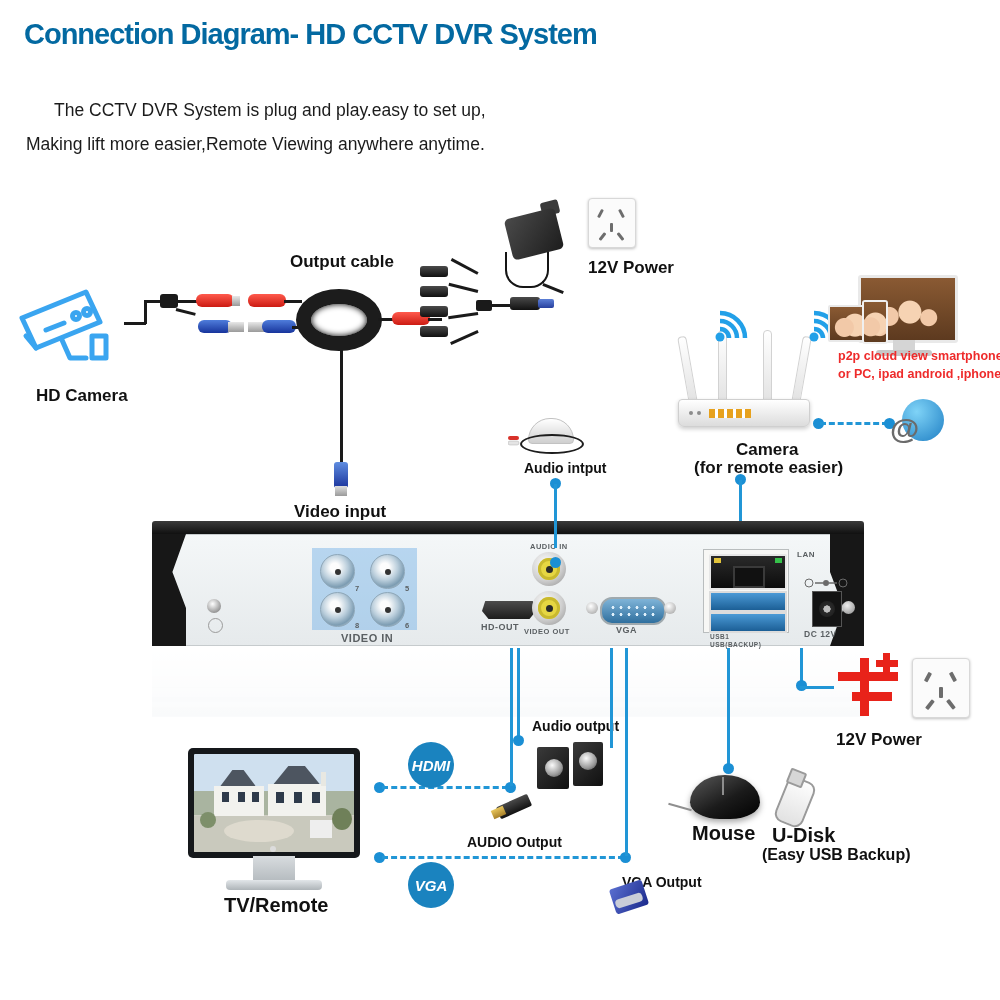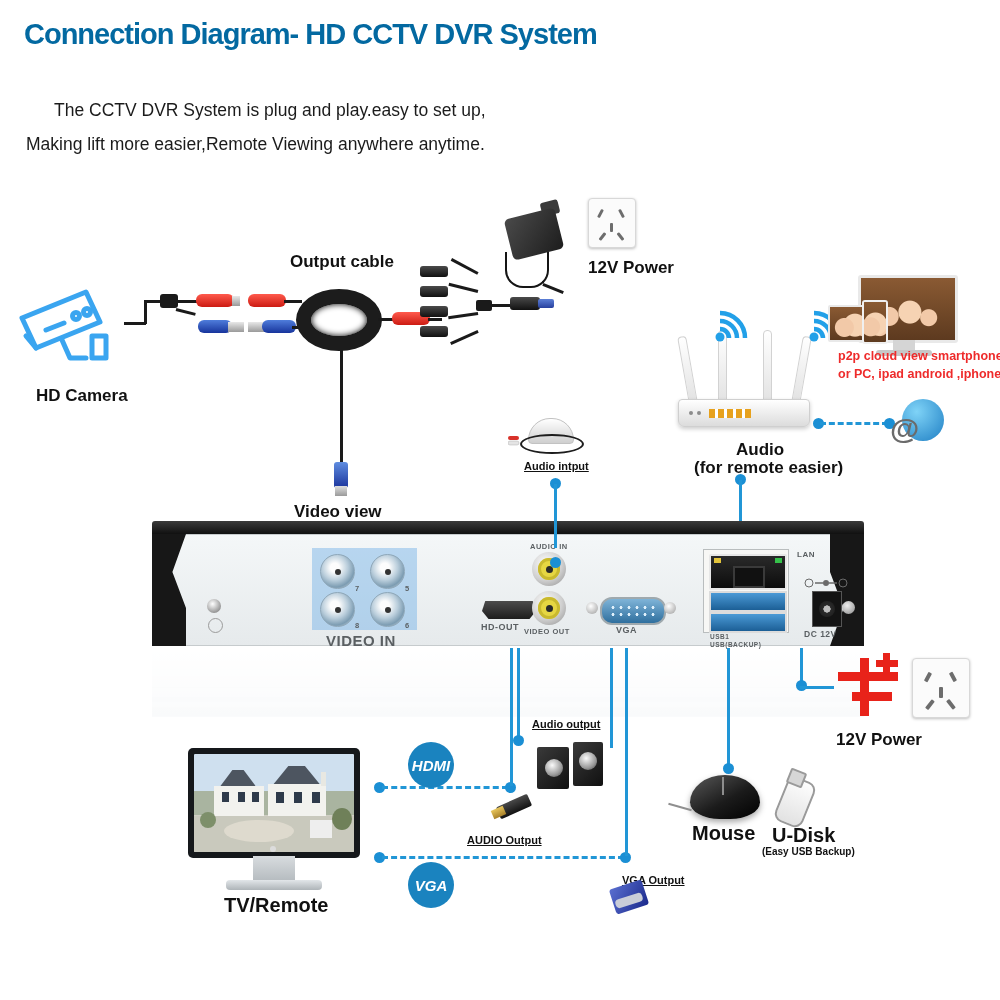"Audio" div.abs { text: Audio -> Camera }
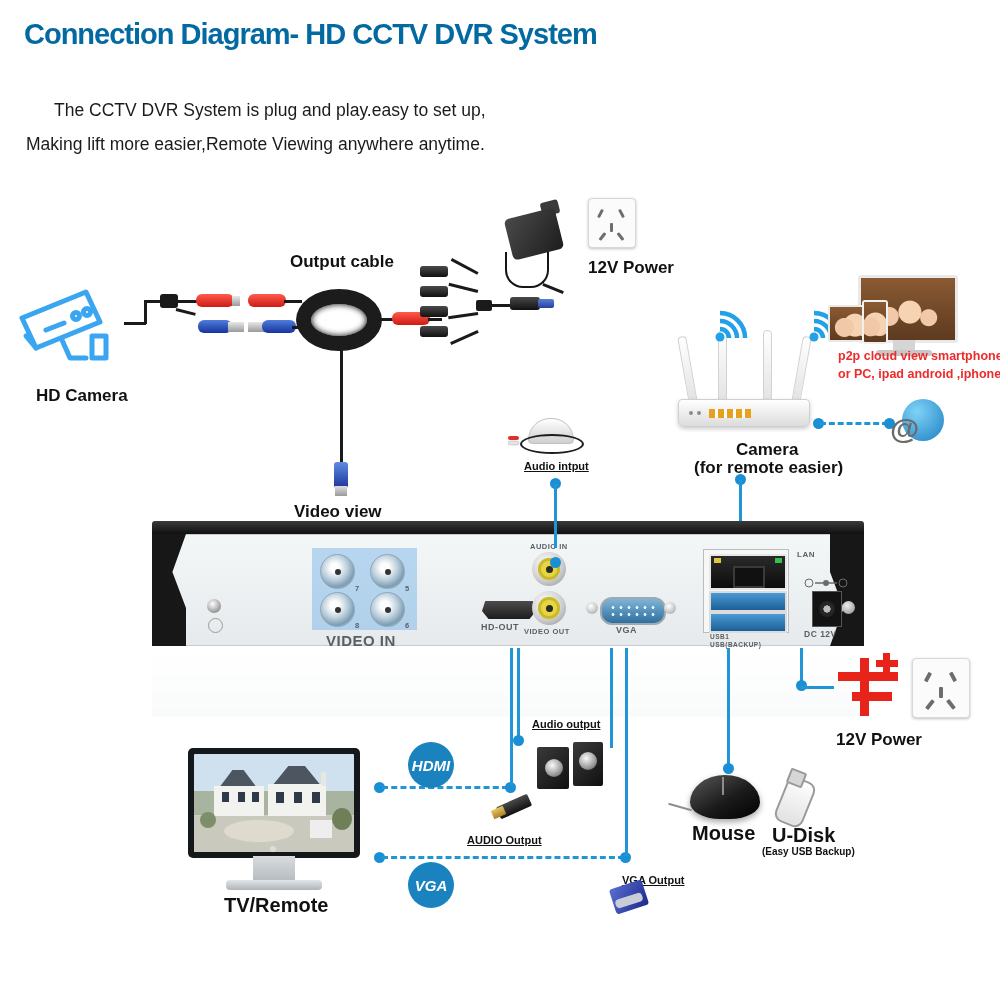"Audio intput" .lbl.md { font-size: 11px -> 14px; text-decoration: underline -> none }
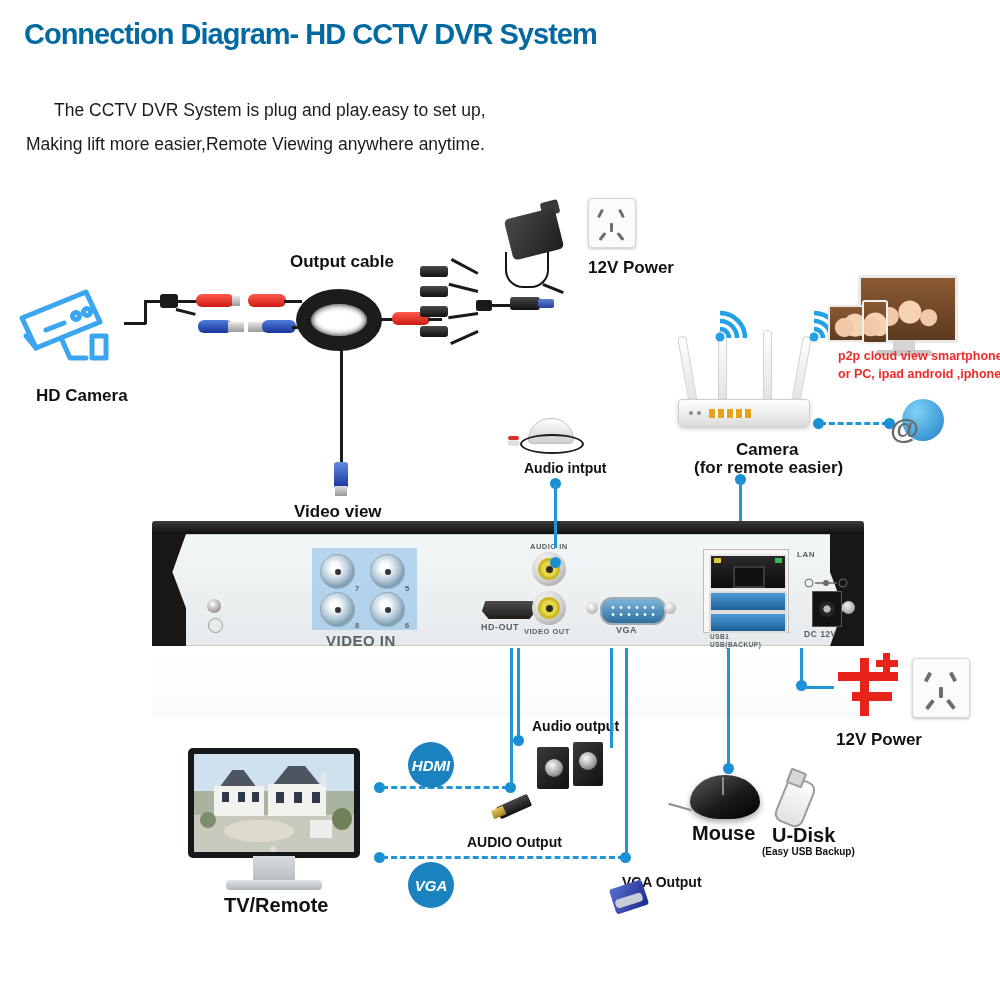"Video view" div.abs { text: view -> input }
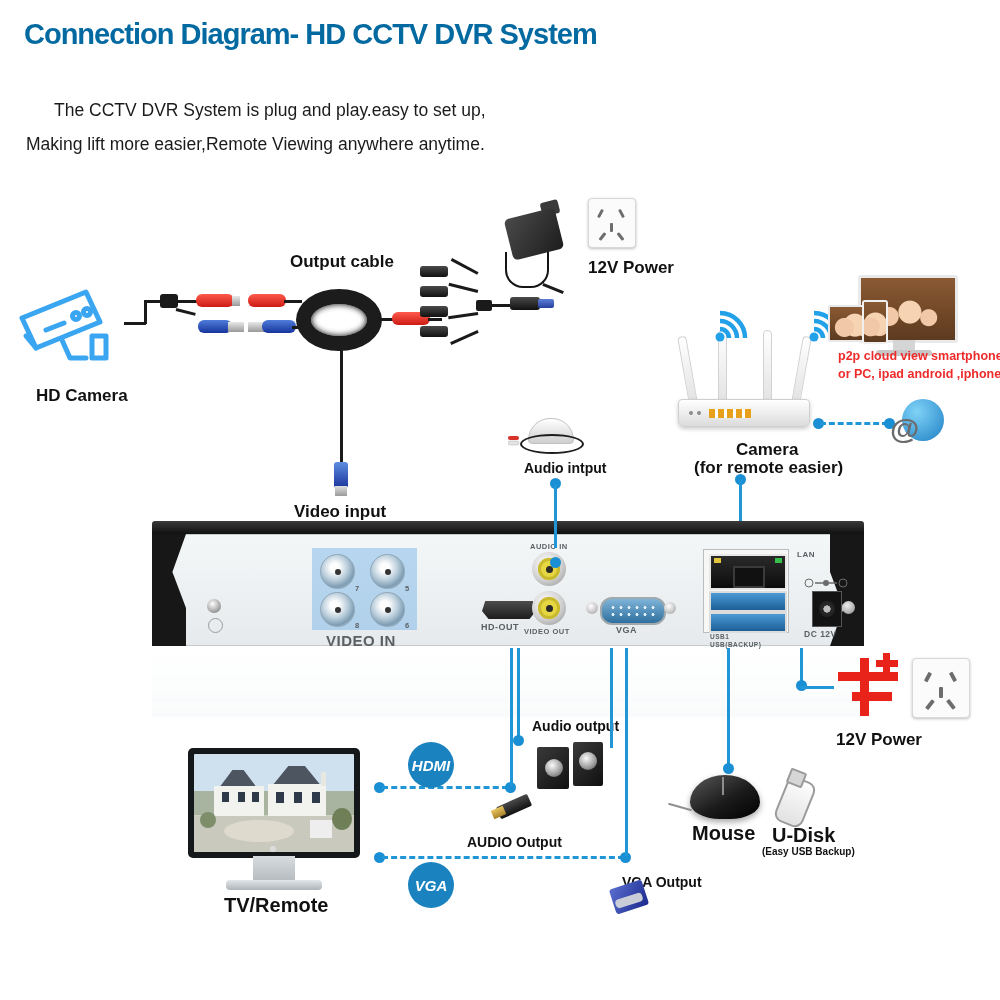"VIDEO IN" div.port-lbl { font-size: 15px -> 11px; left: 174px -> 189px }
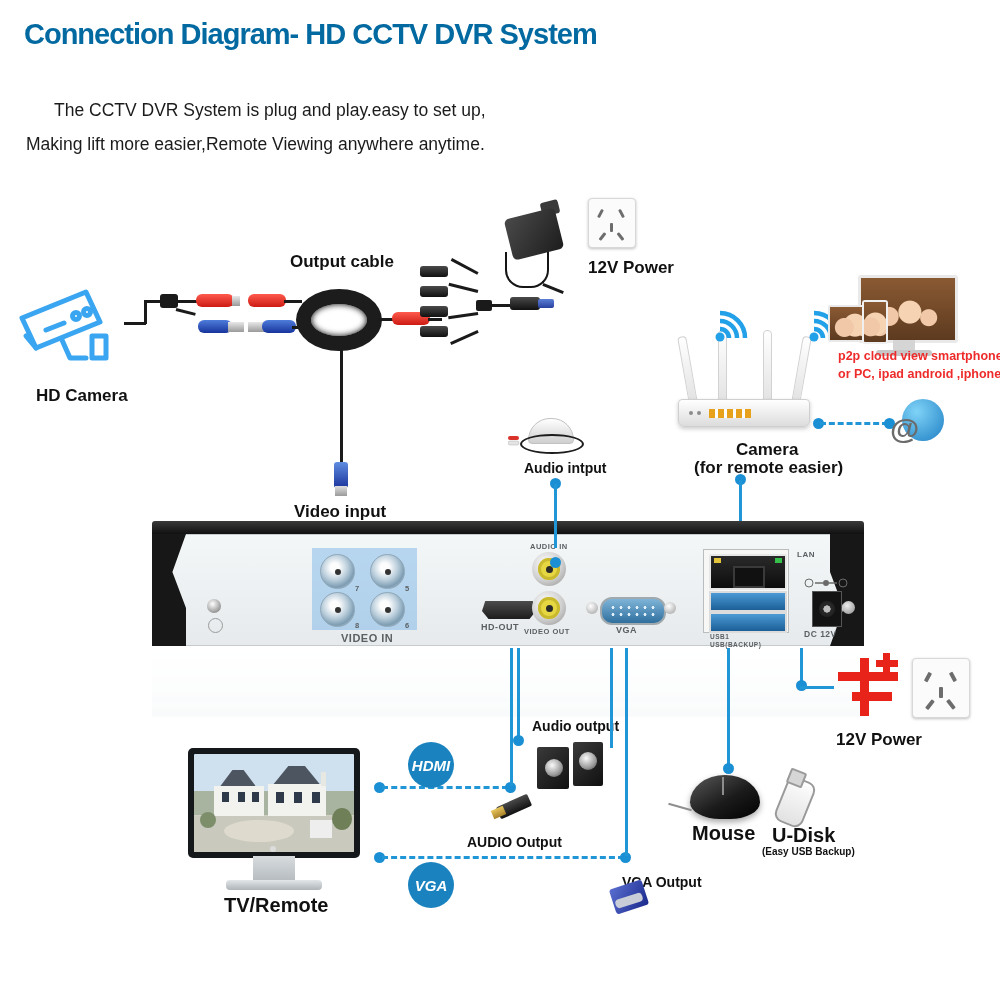"(Easy USB Backup)" .lbl.sm { font-size: 10px -> 16px }
